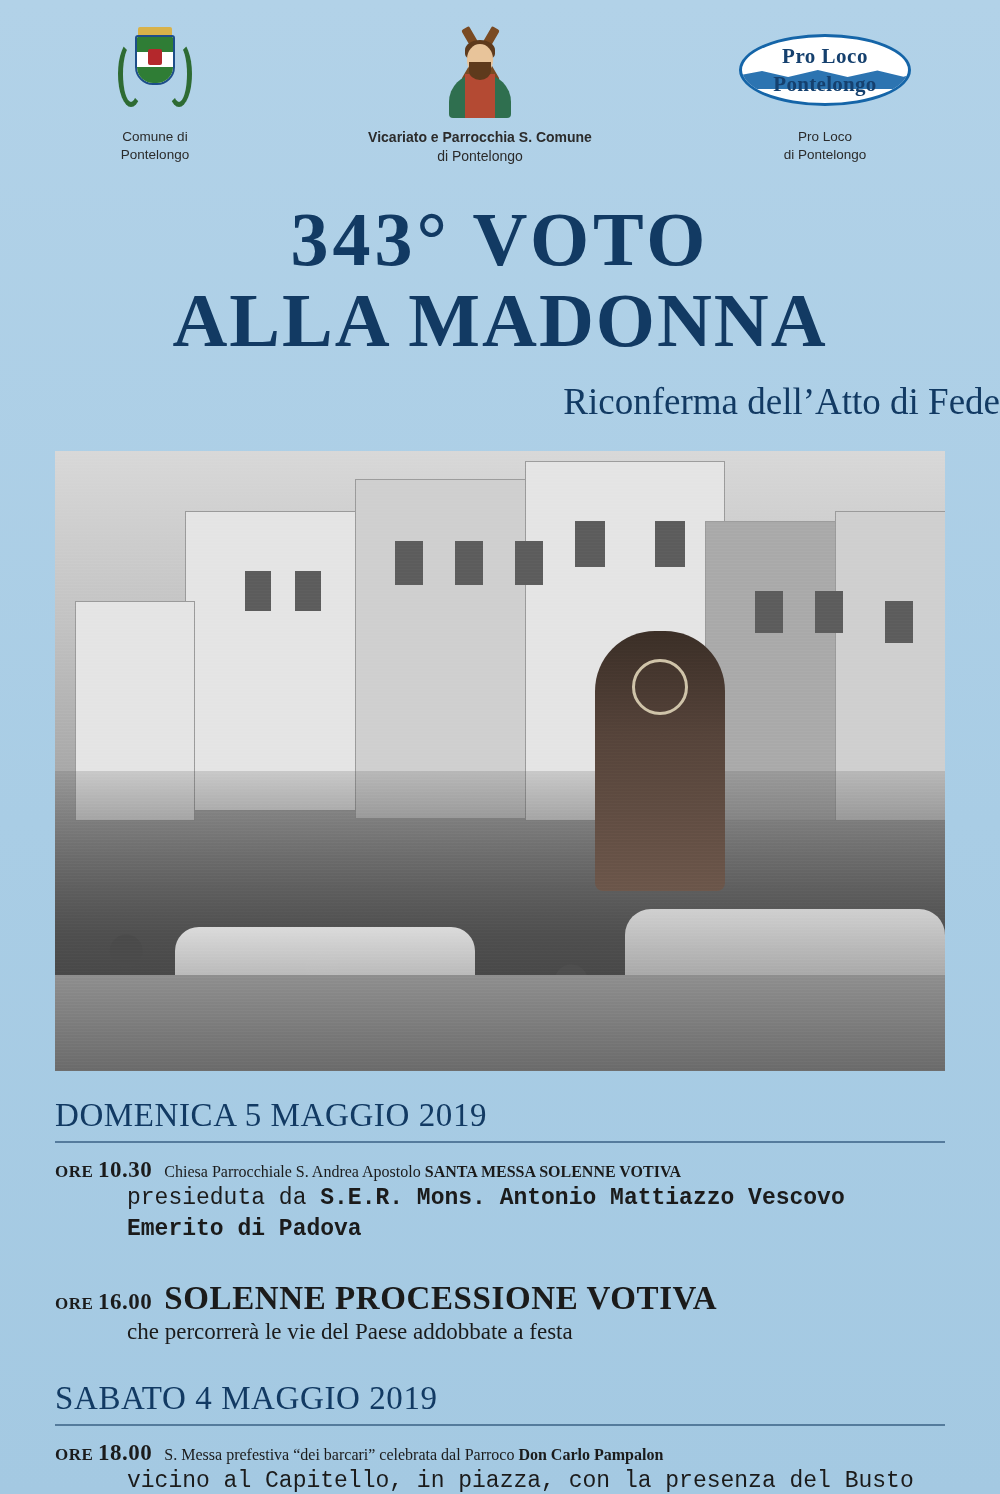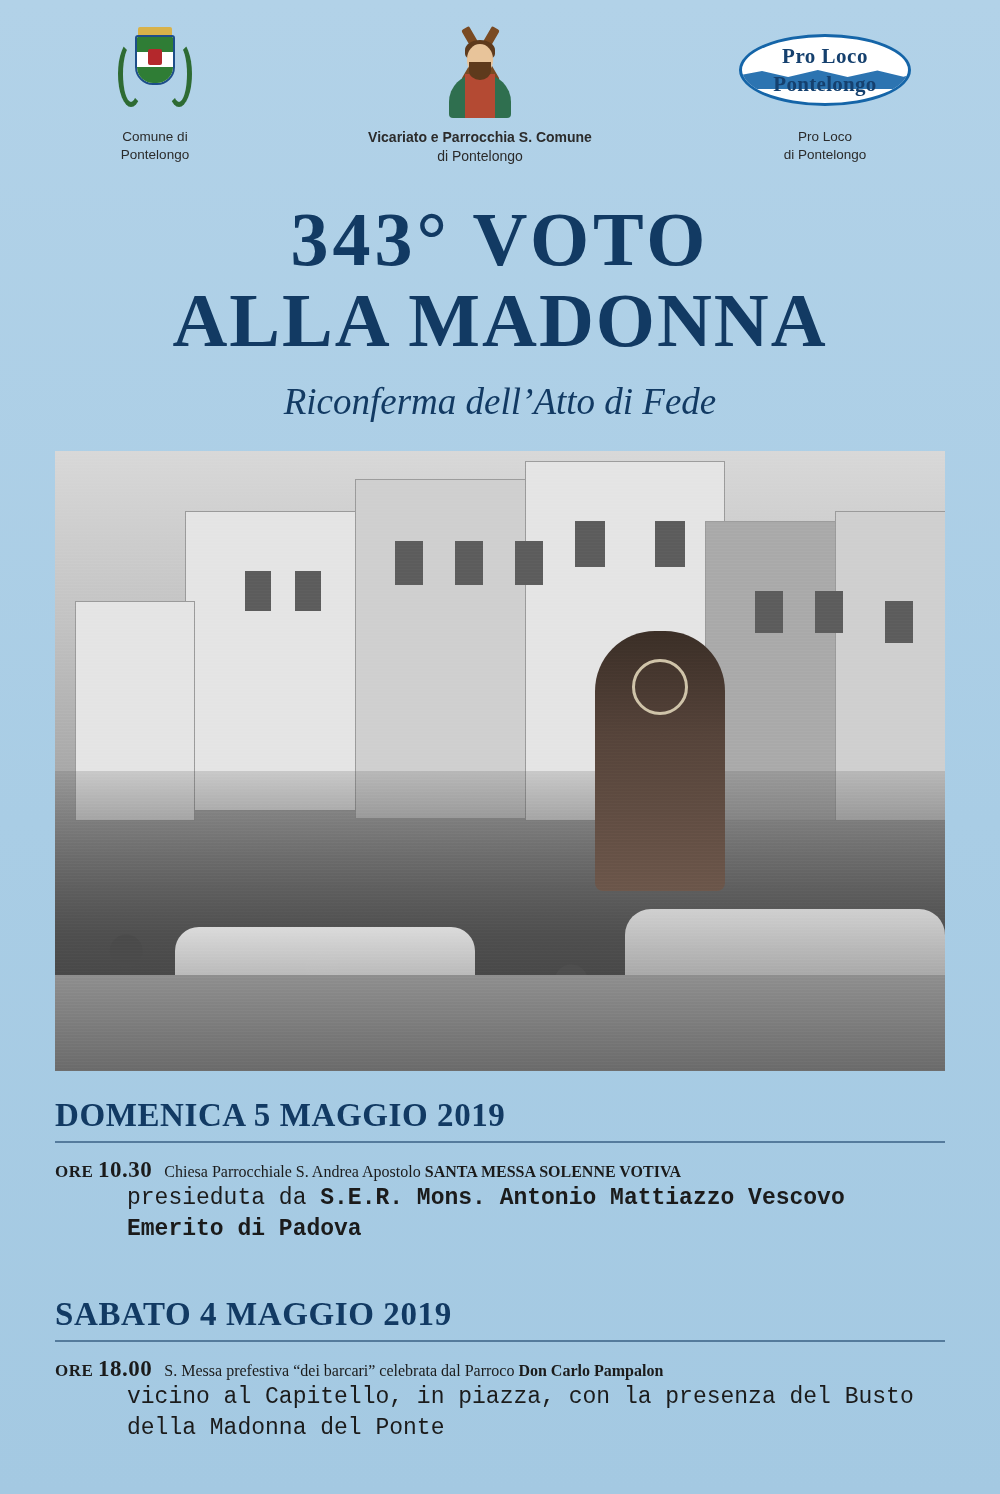"Riconferma dell’Atto di Fede" .subtitle { font-style: italic -> none; text-align: none -> right }
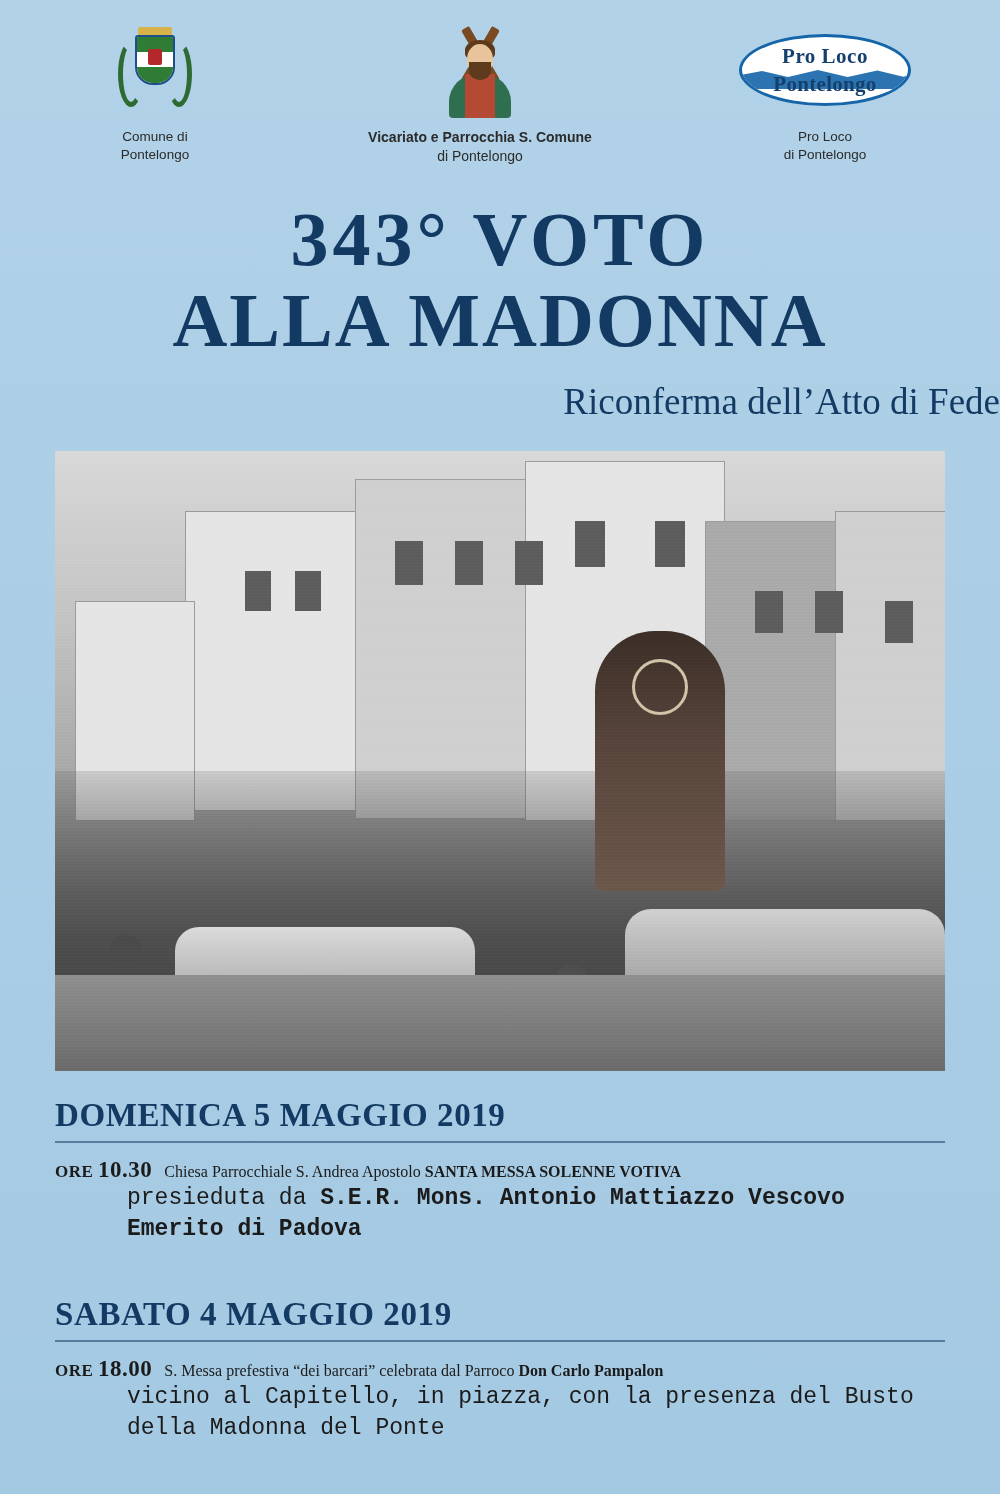"DOMENICA 5 MAGGIO 2019" .day-heading { font-weight: bold -> normal }
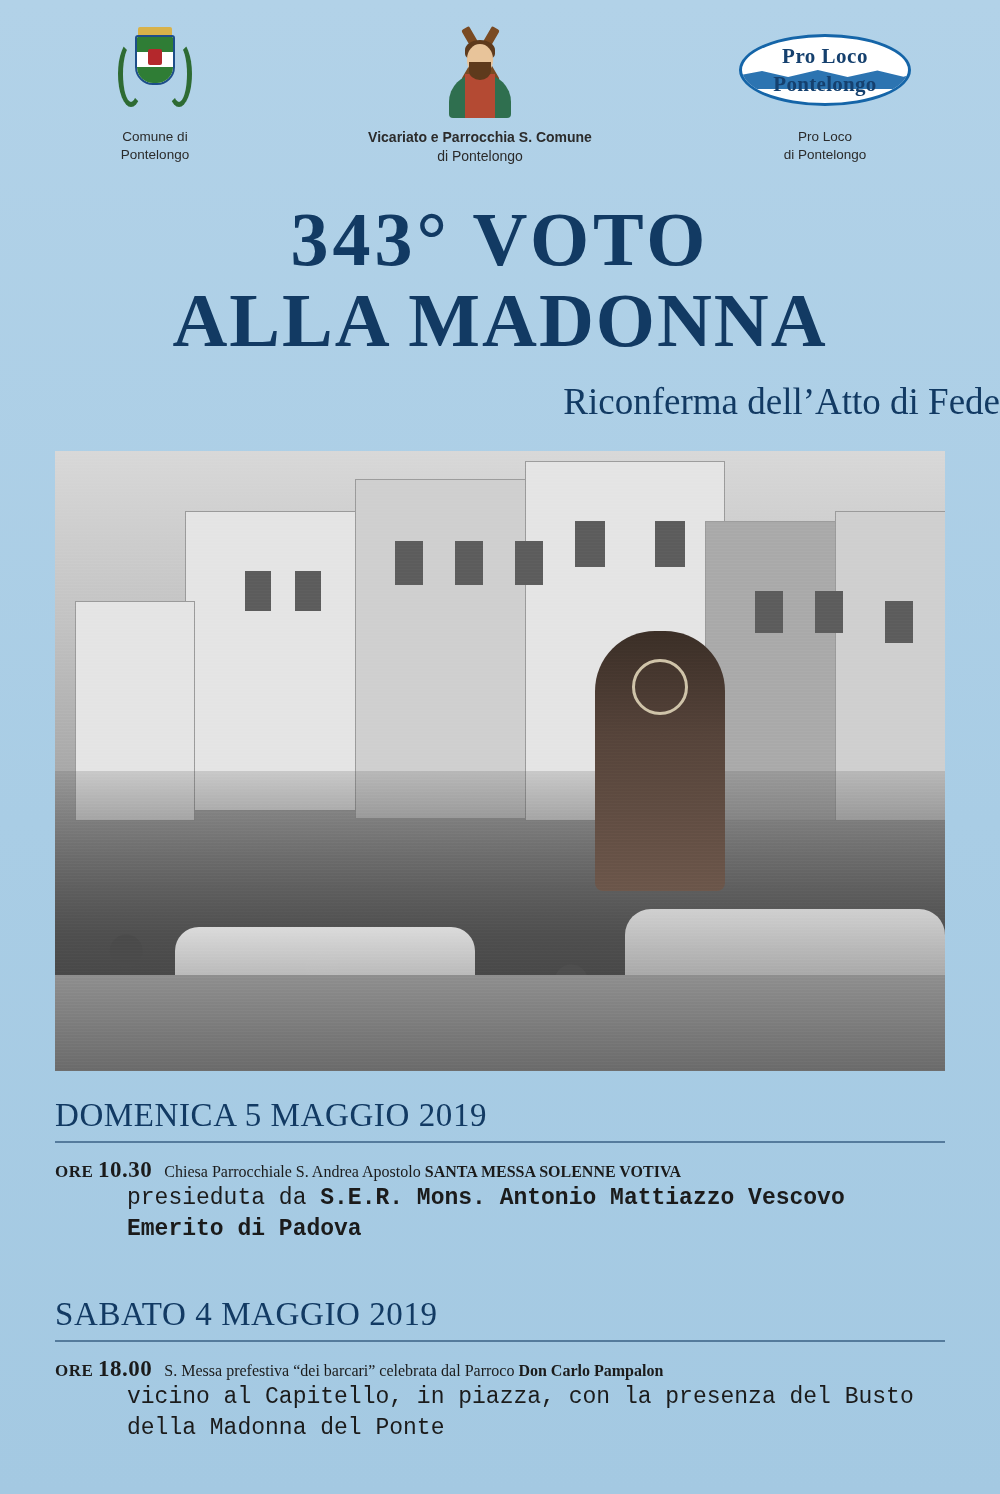"ORE 16.00" div.event { html: none -> <div> <div> <div> <span>ORE</span> <span>16.00</span> </div> <div>SOLENNE PROCESSIONE VOTIVA</div> </div> <div>che percorrerà le vie del Paese addobbate a festa</div> </div> }
